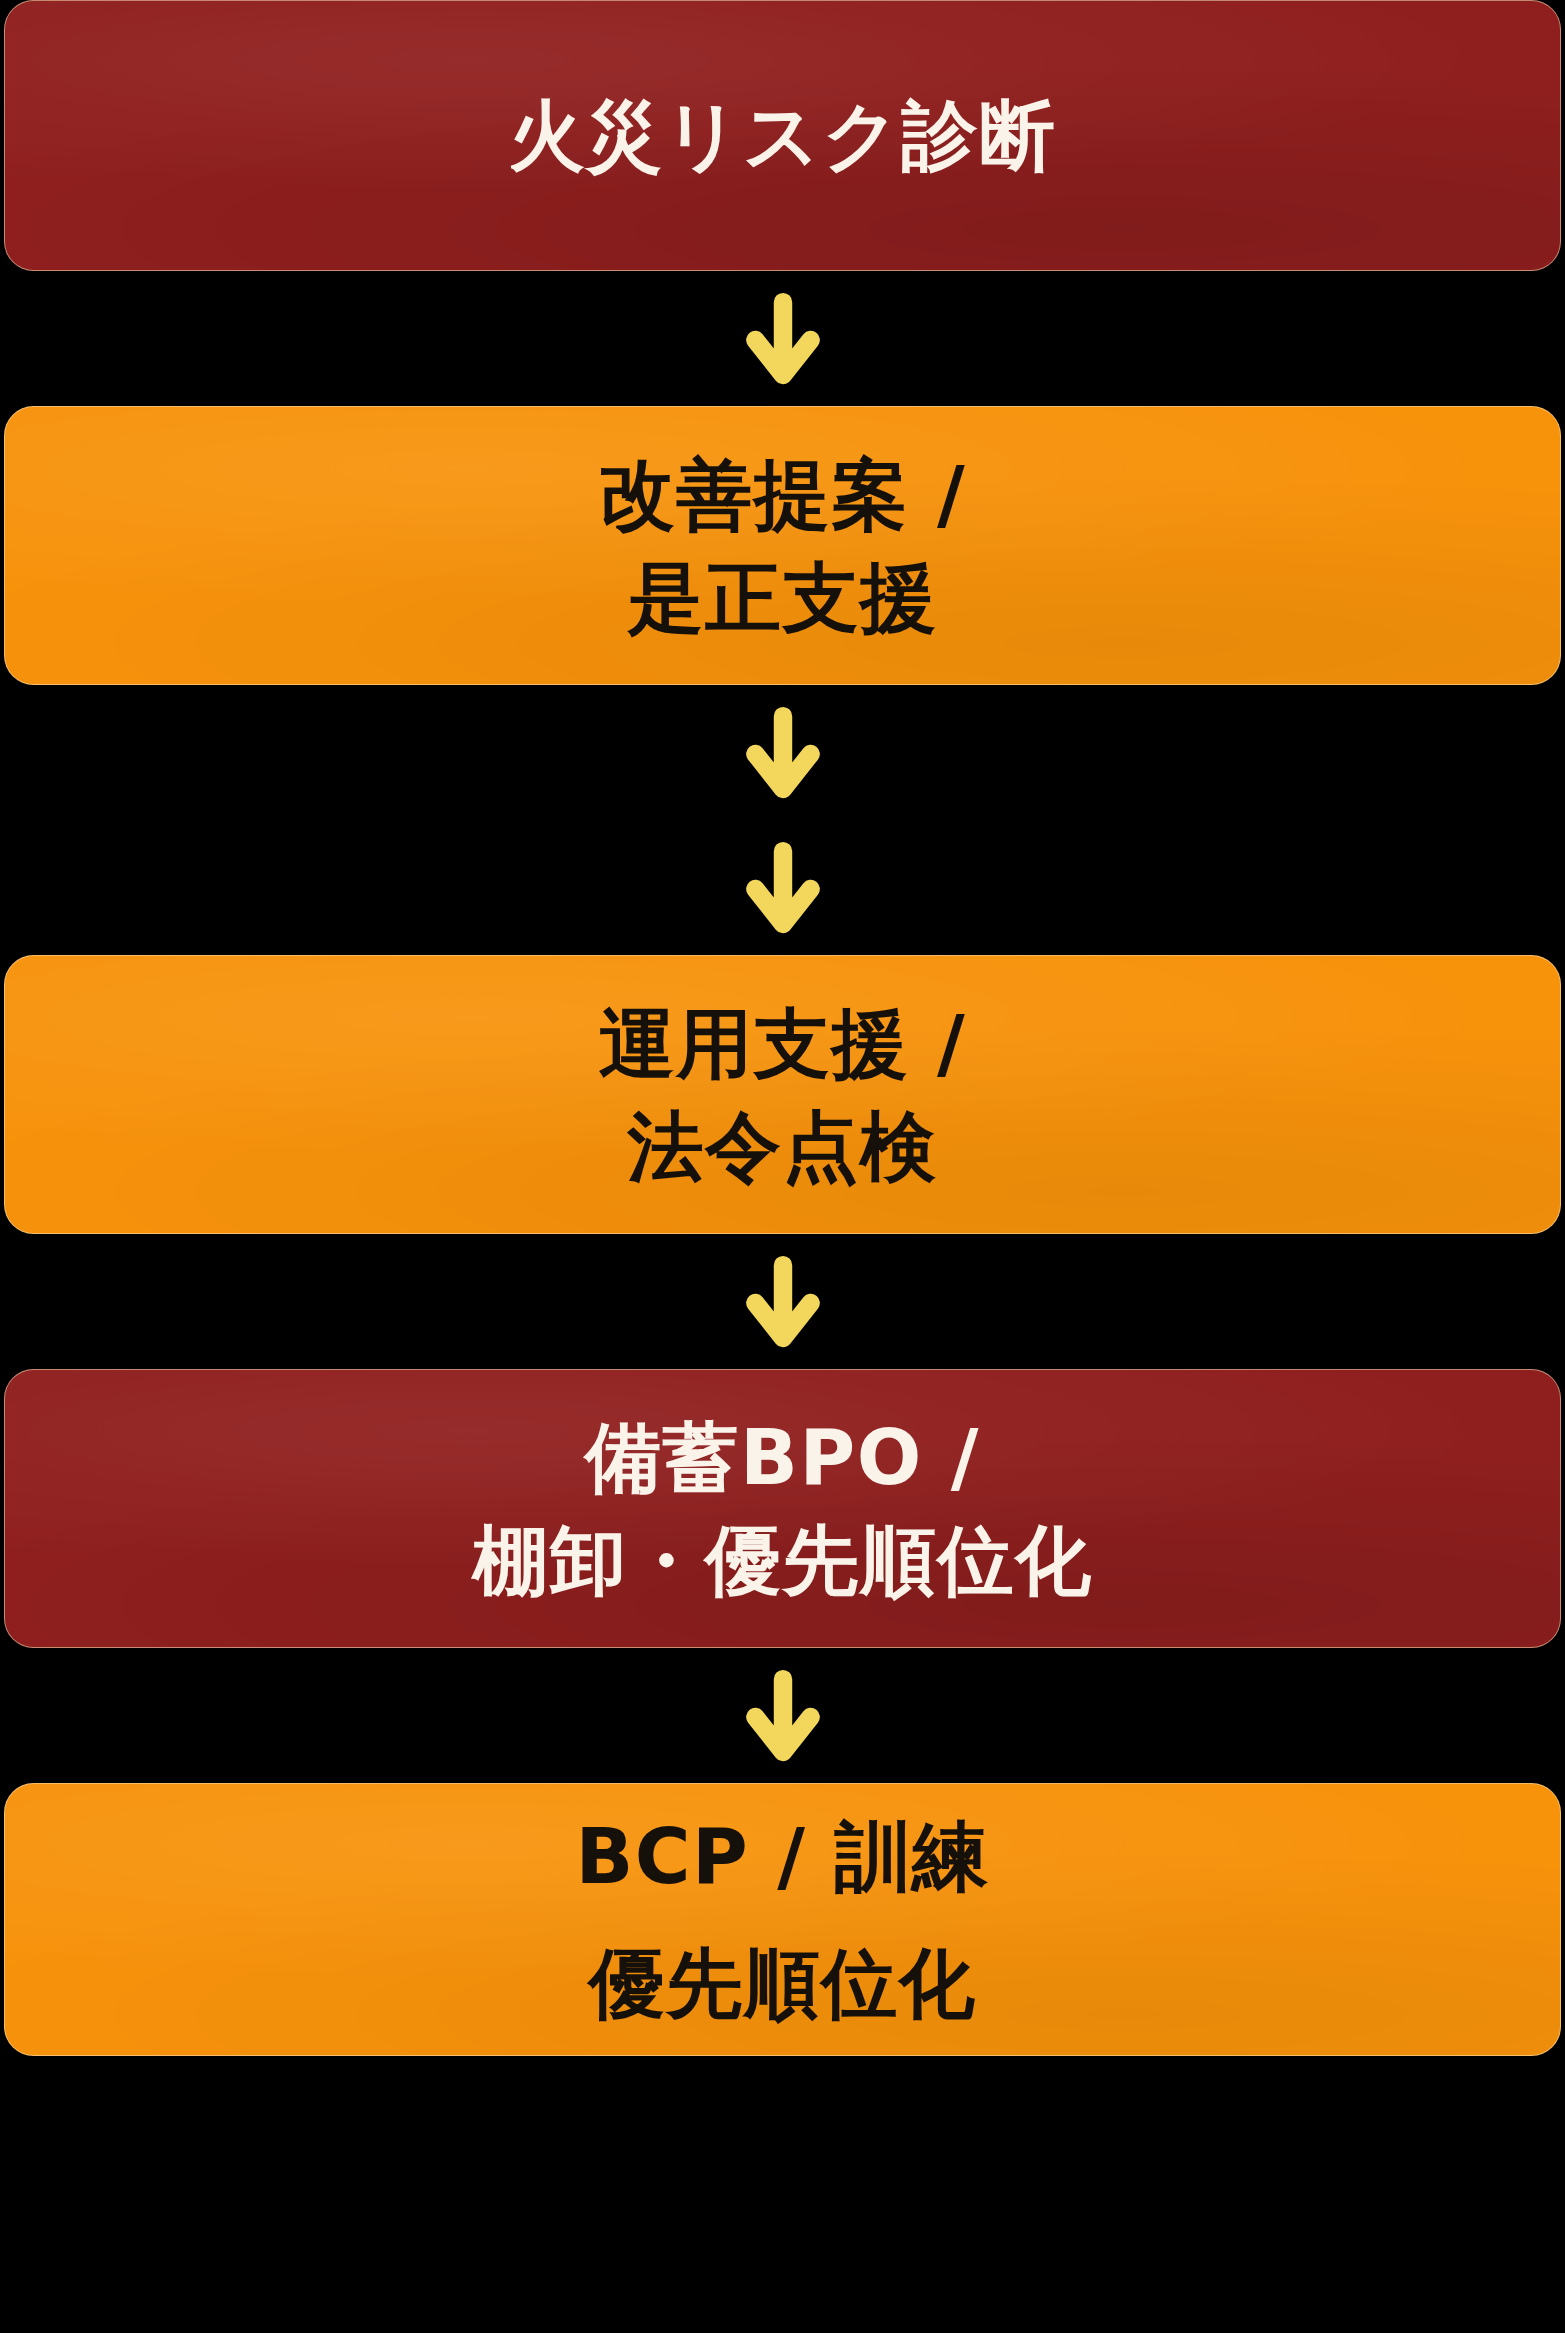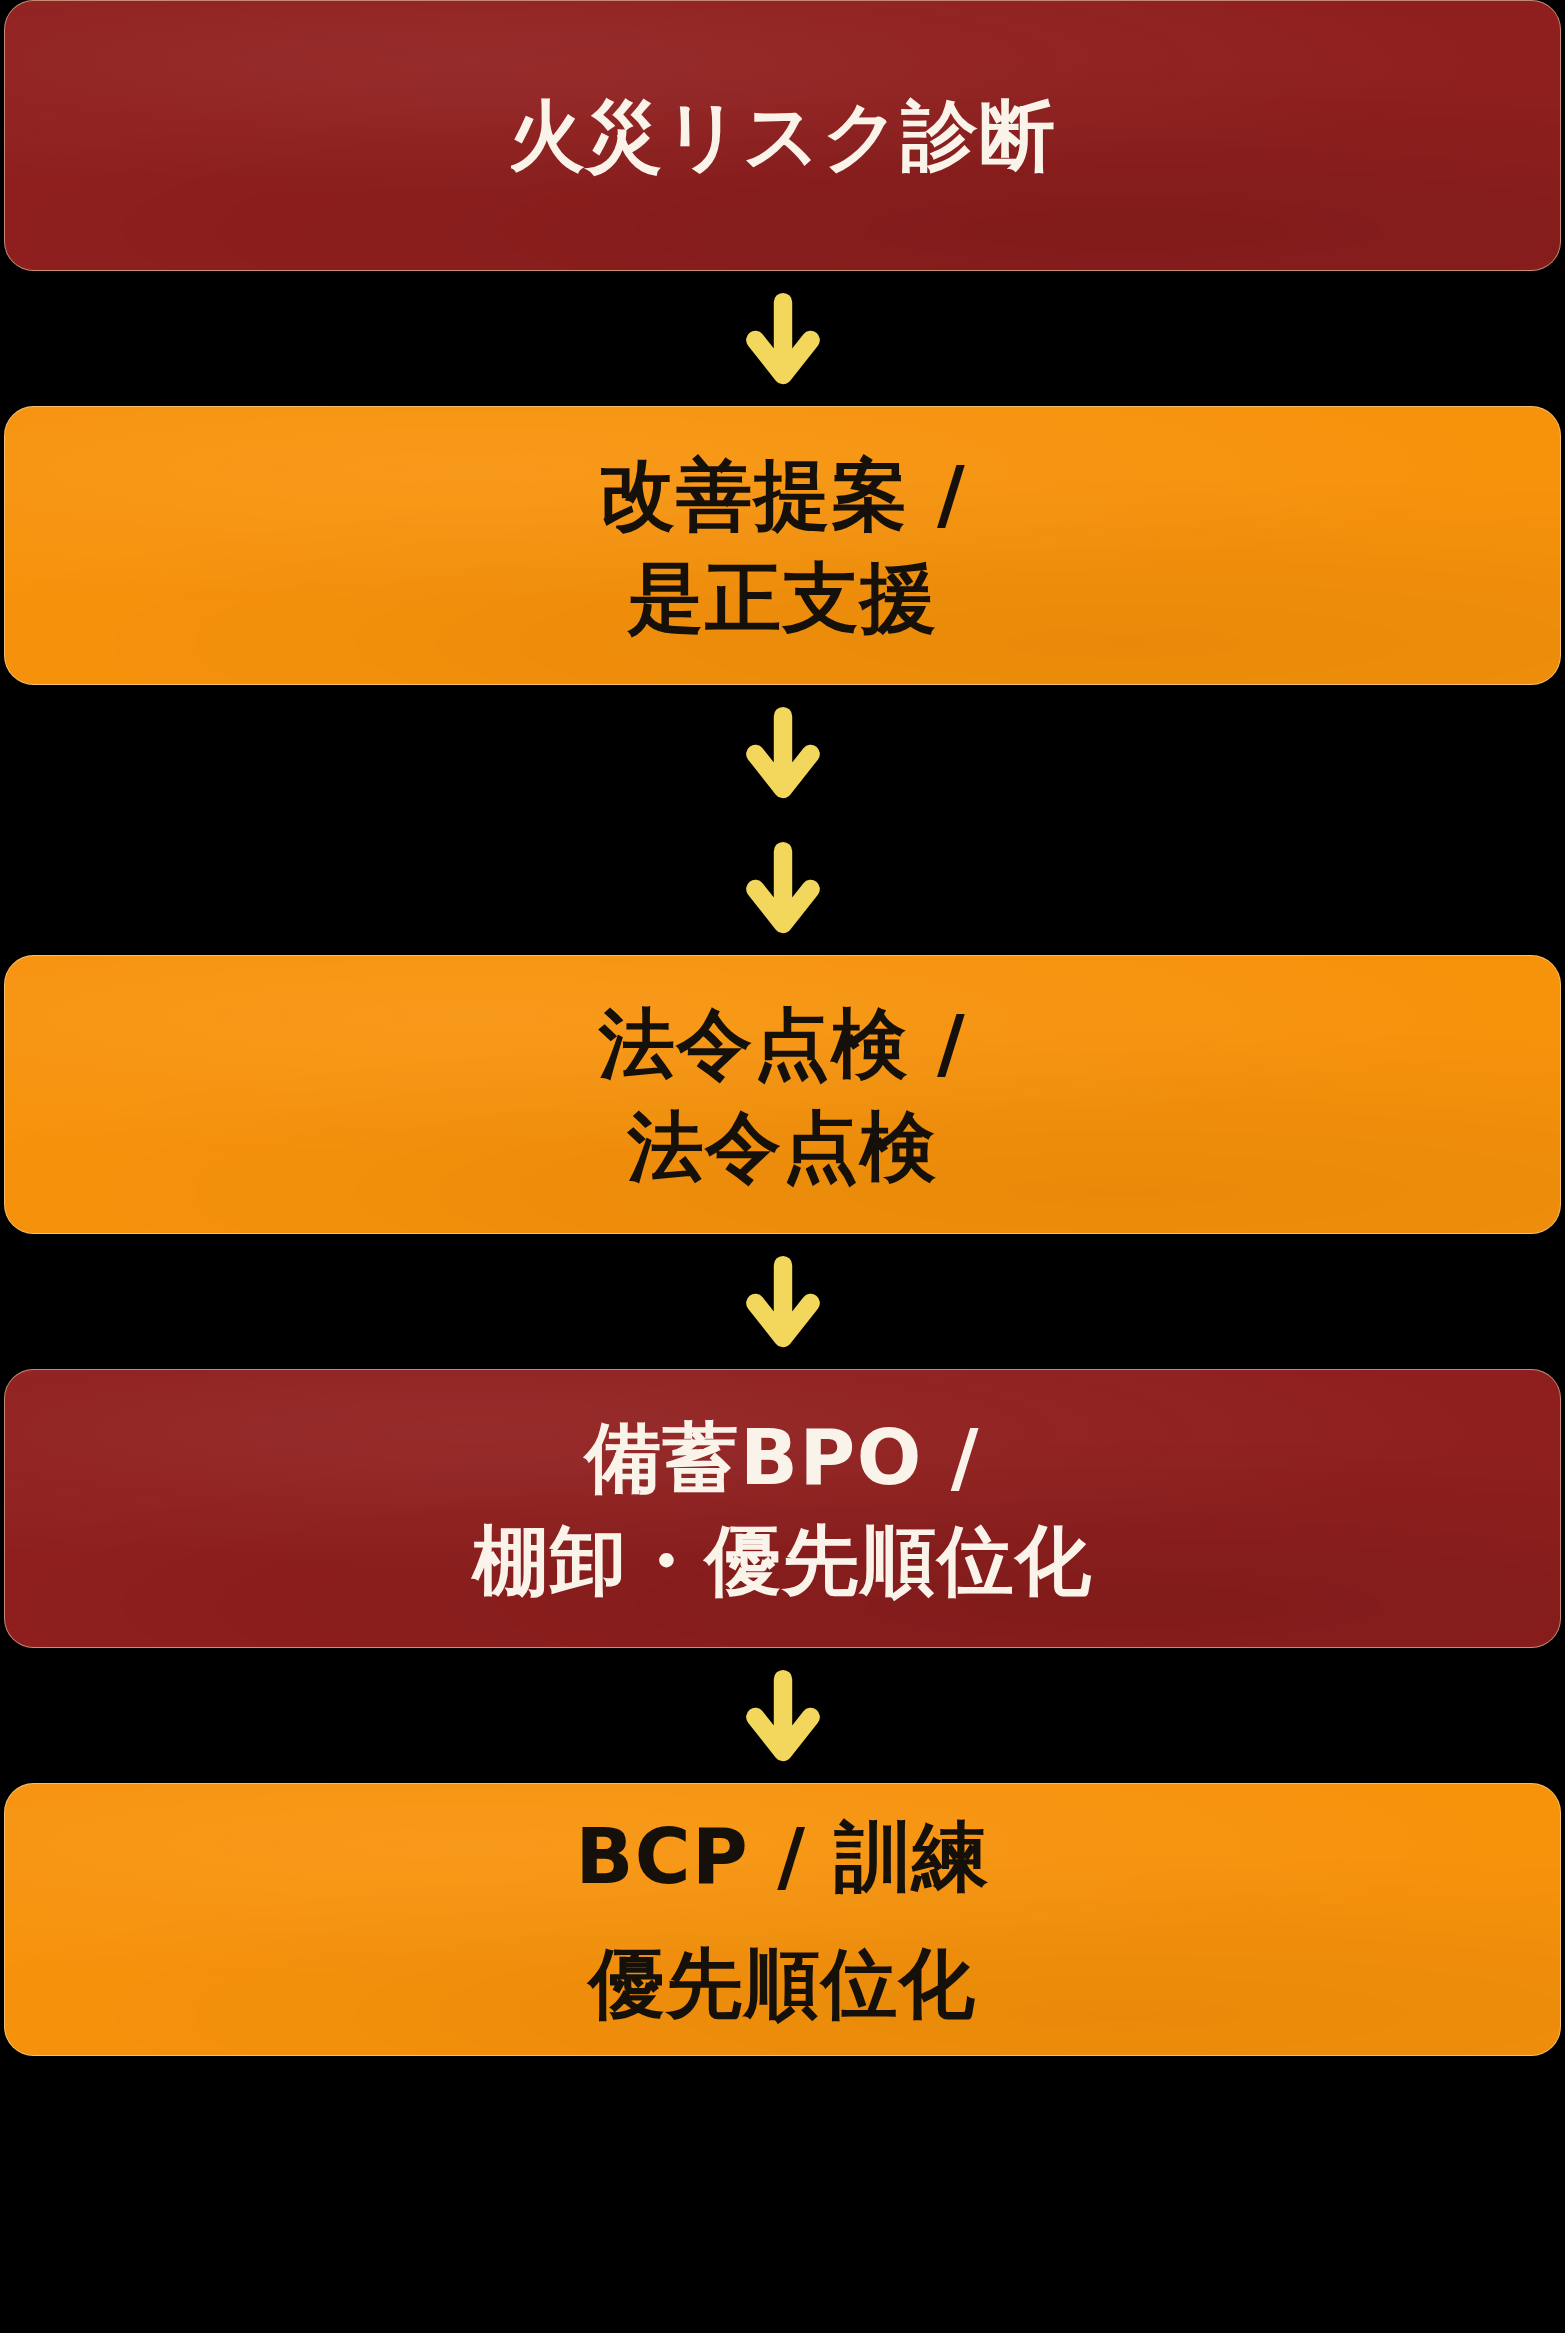"法令点検 /" span.line { text: 法令点検 -> 運用支援 }
